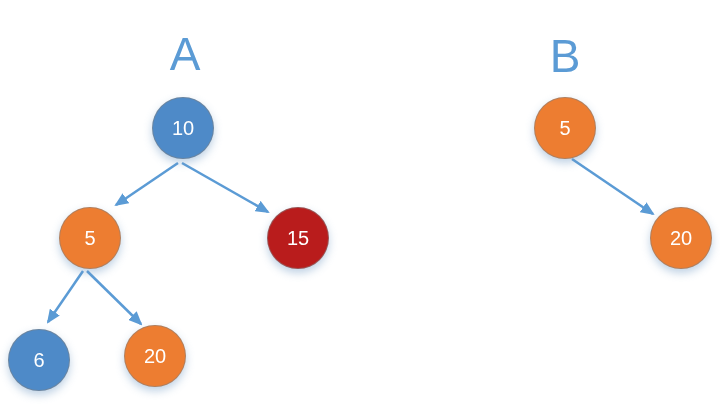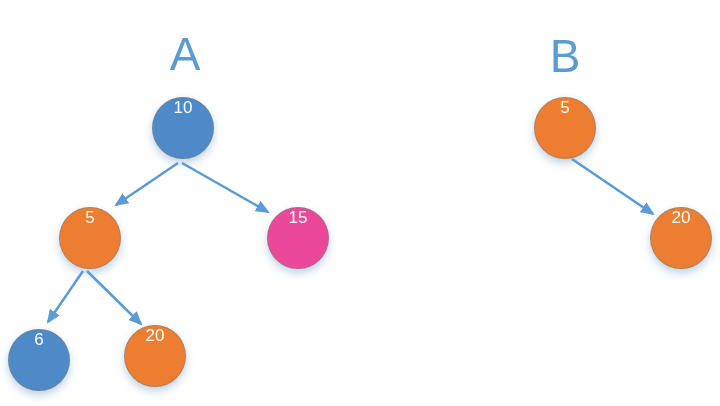"10" .node { align-items: none -> center; font-size: 17px -> 20px }
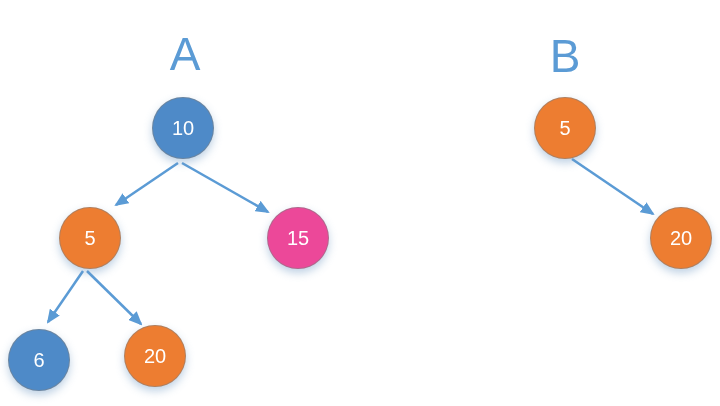"15" div.node { background: #ec4899 -> #b91c1c }
